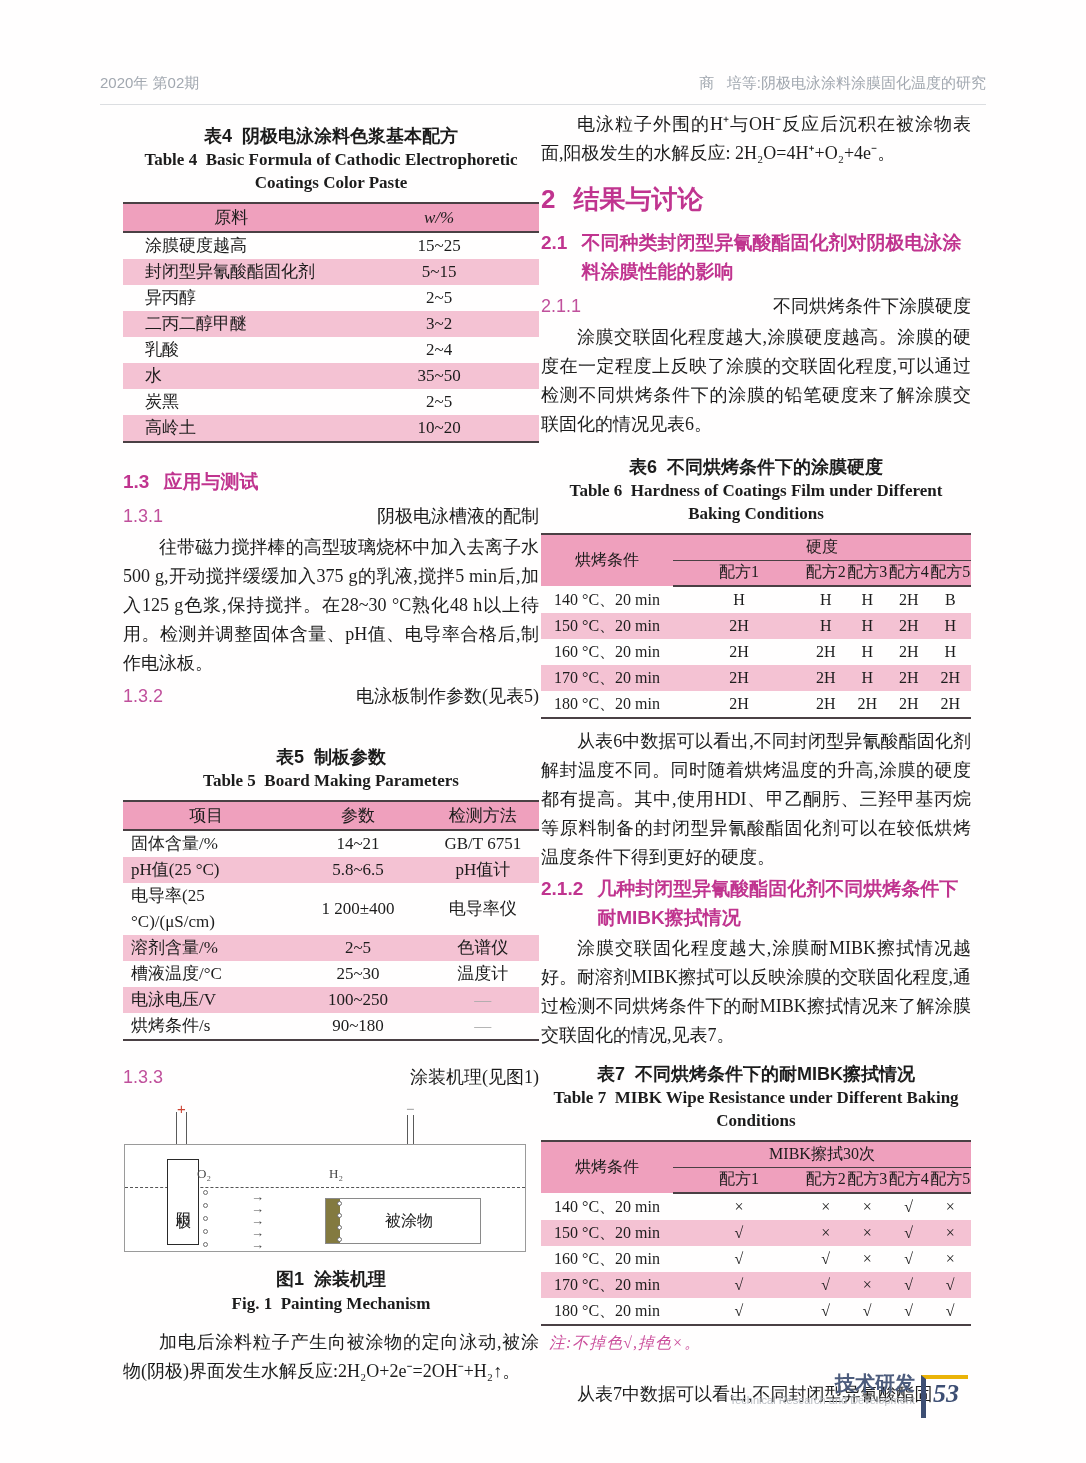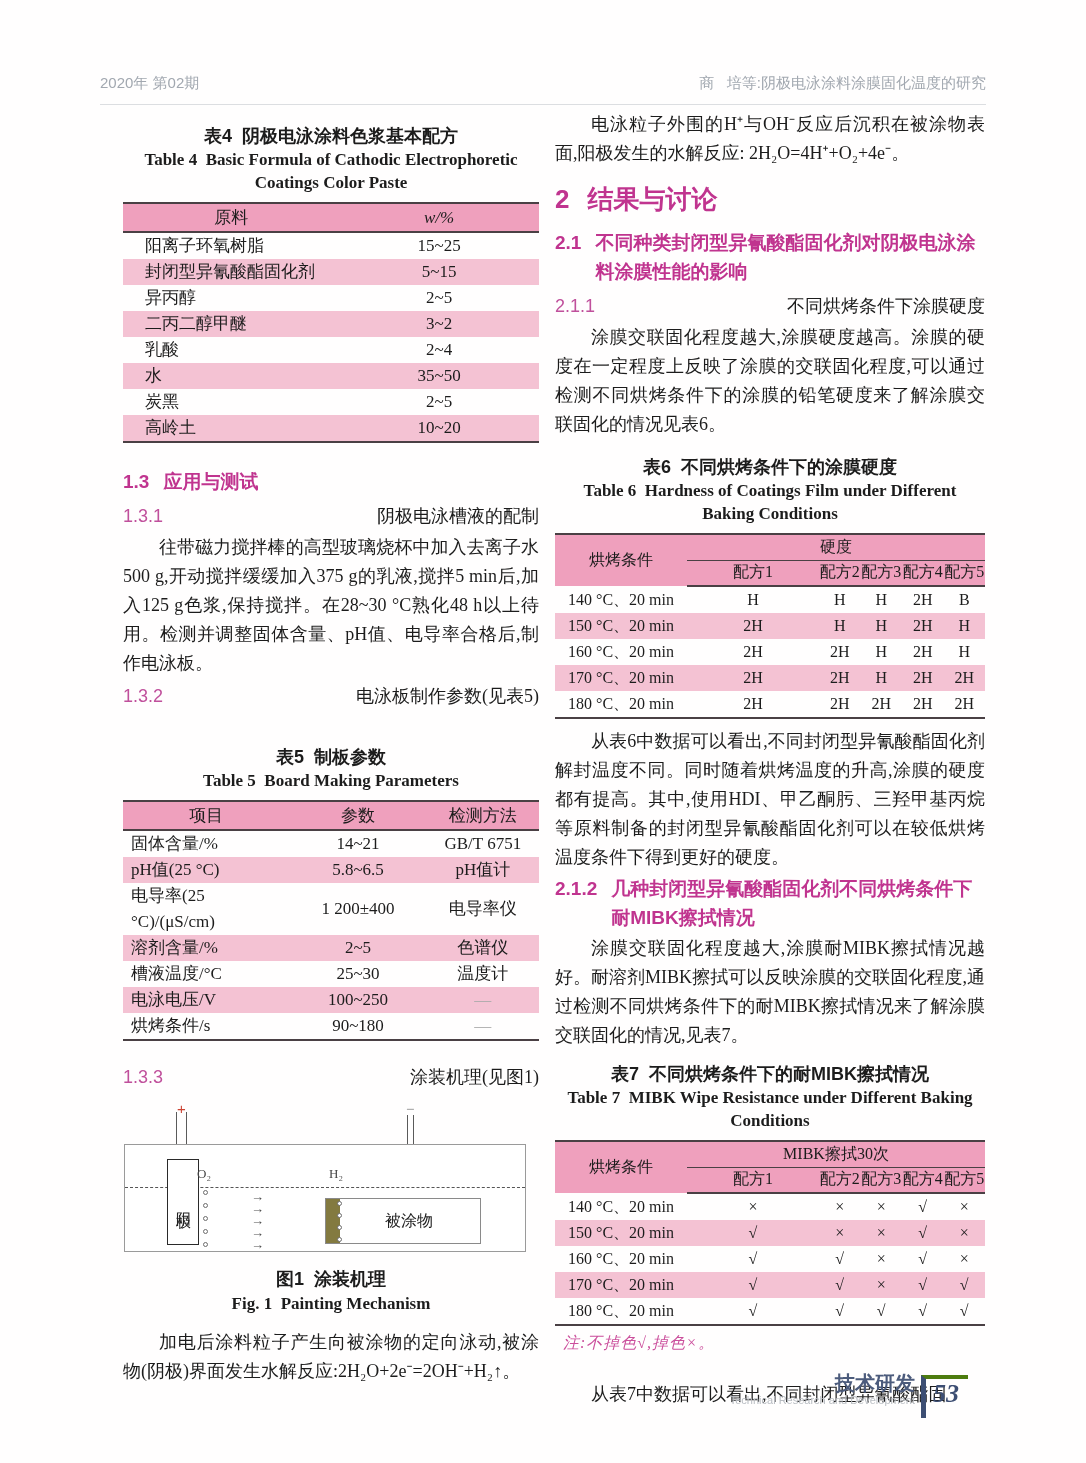"电泳粒子外围的H⁺与OH⁻反应后沉积在被涂物表面,阳极发生的水解反应:" .col-right { left: 555px -> 541px }
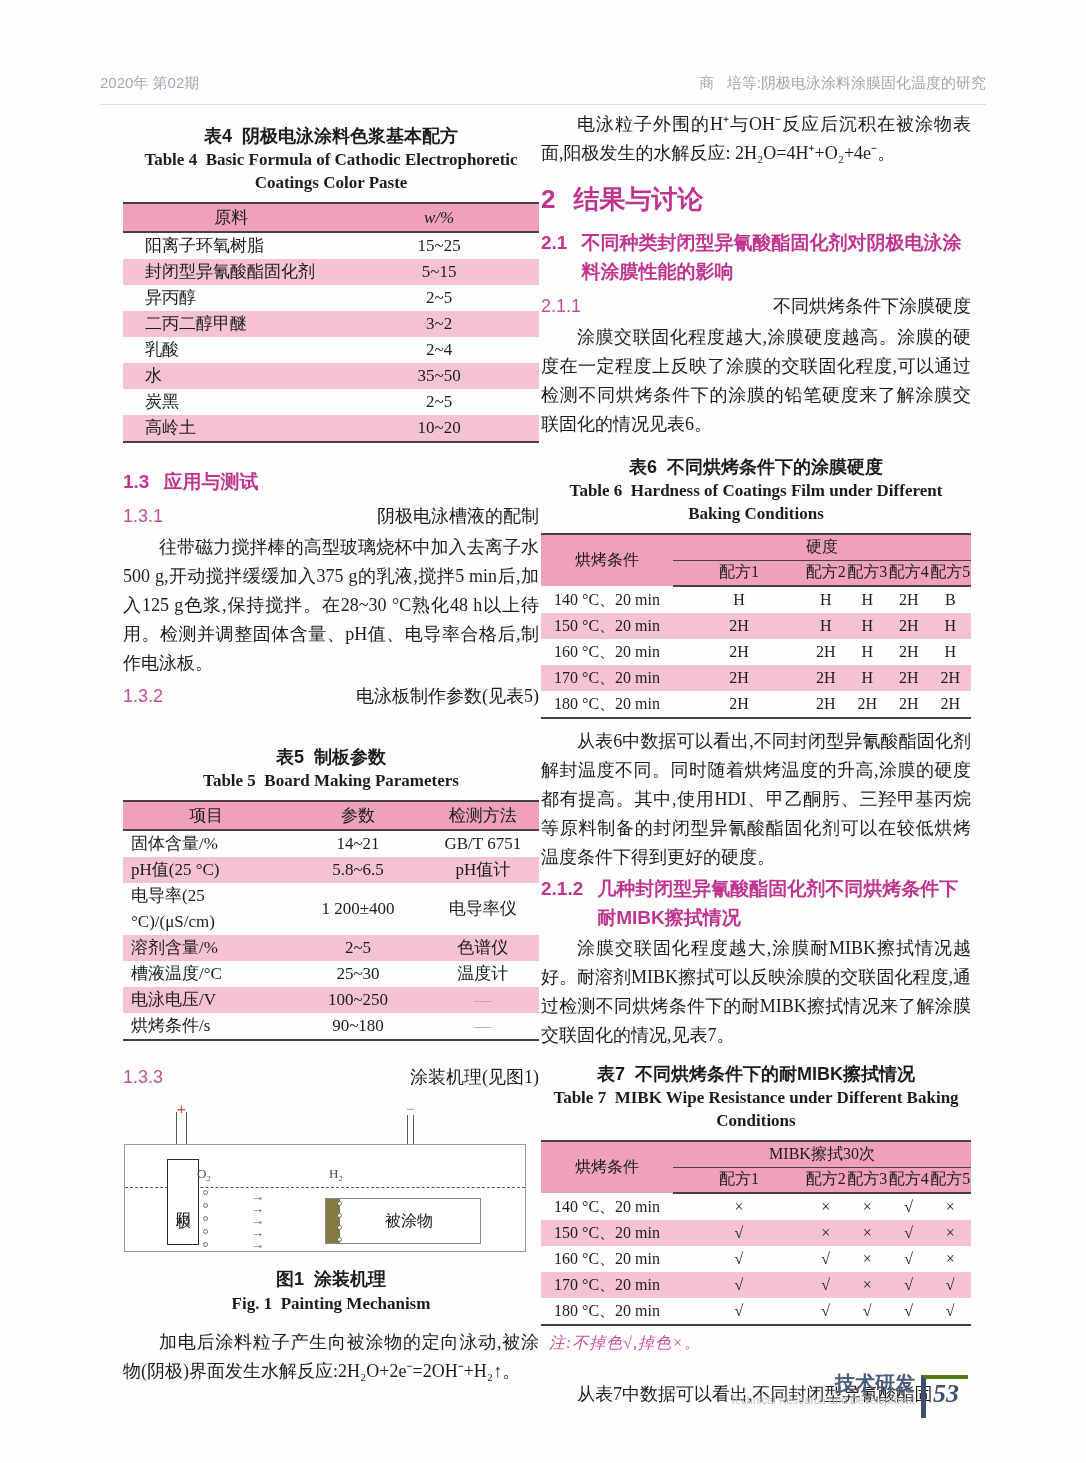"阳离子环氧树脂" td { text: 阳离子环氧树脂 -> 涂膜硬度越高 }
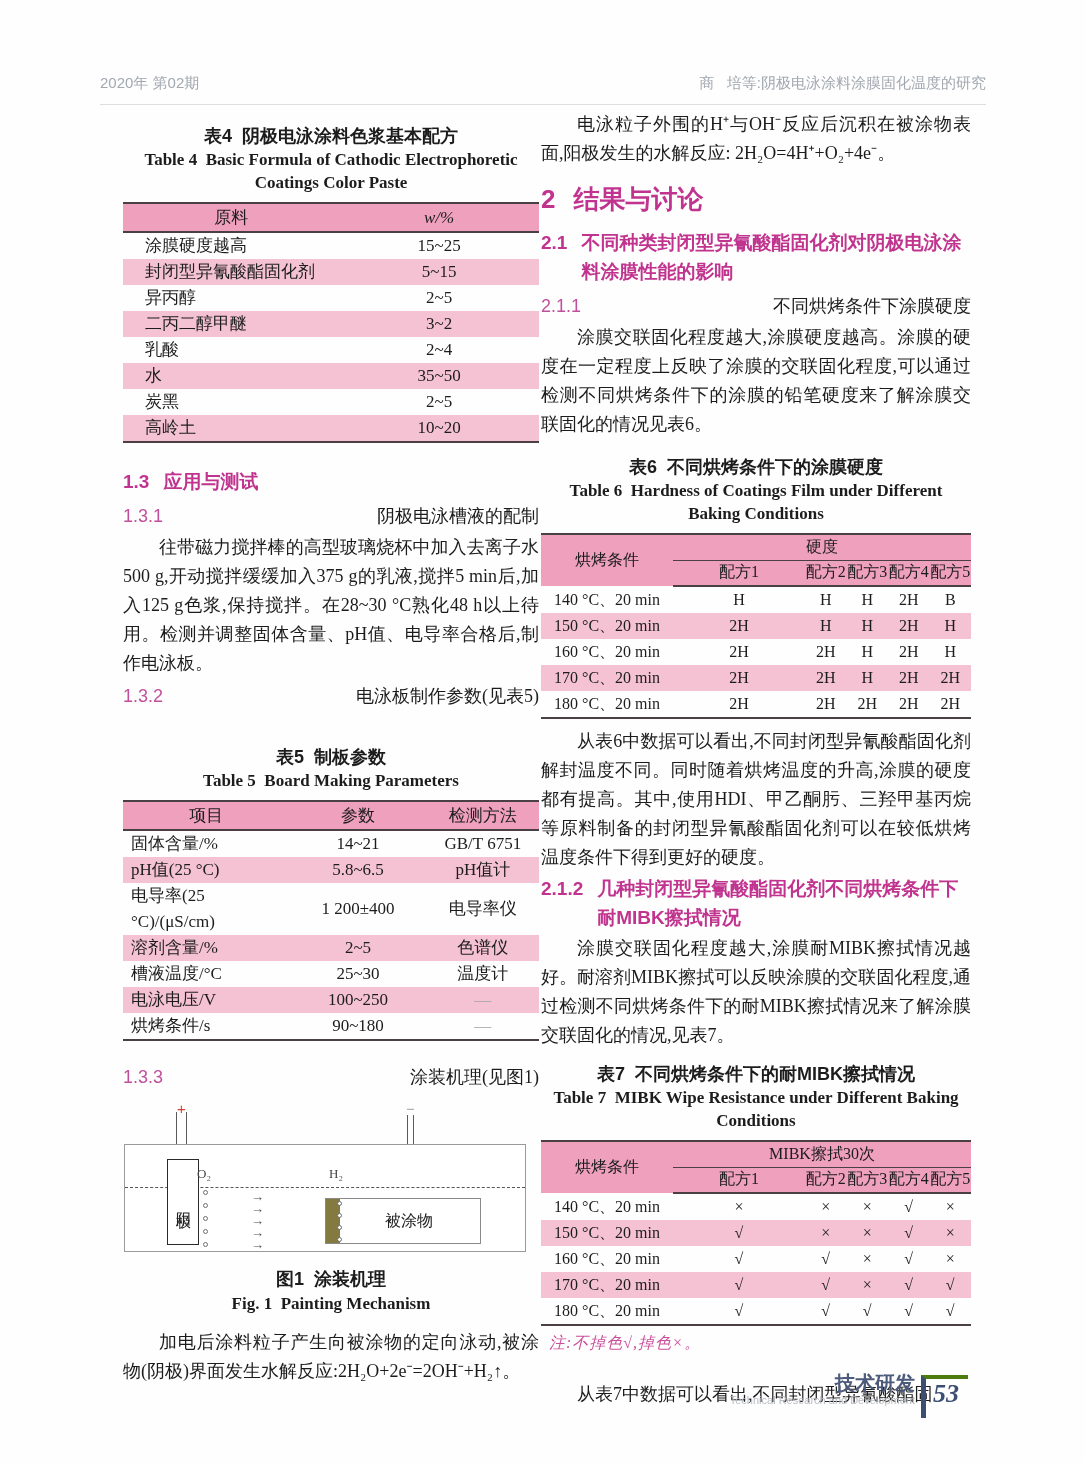"53" .pagebox { border-top: 4px solid #4d7c0f -> 4px solid #eab308 }
